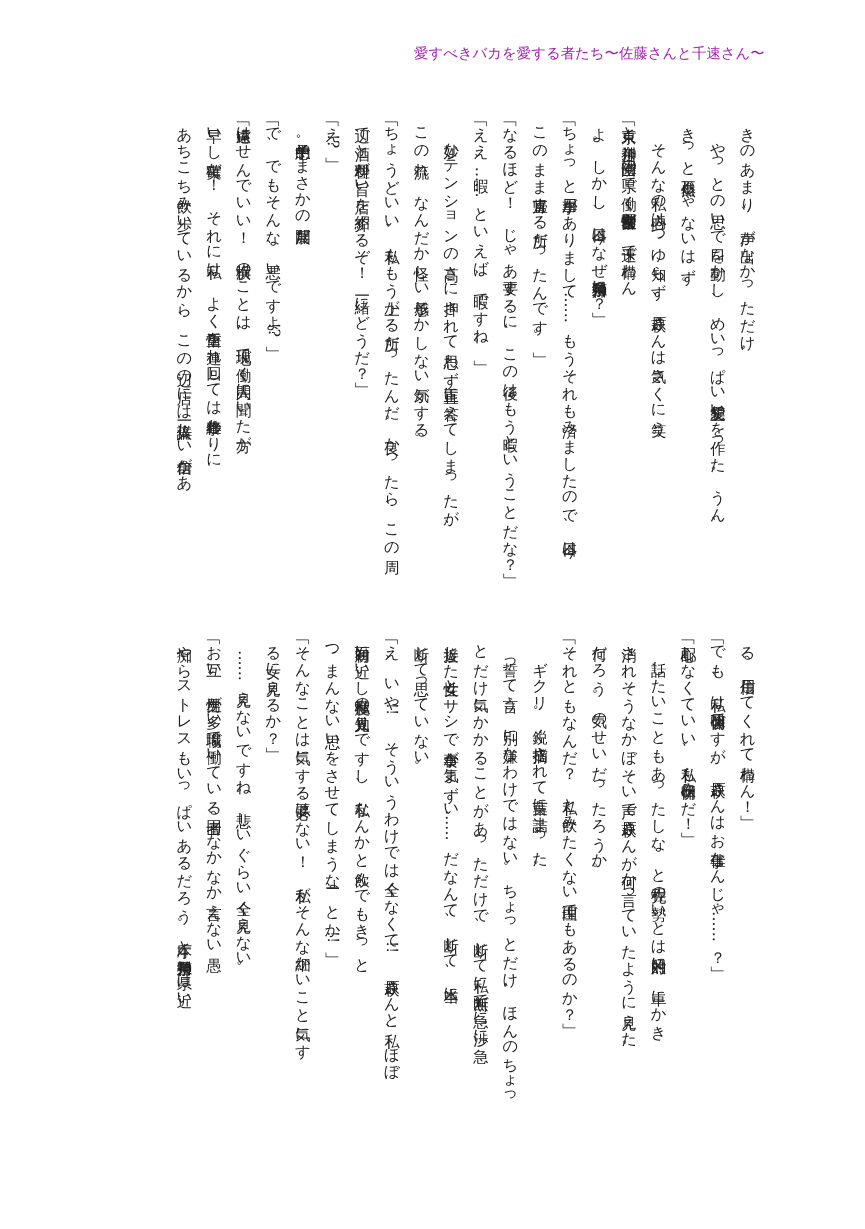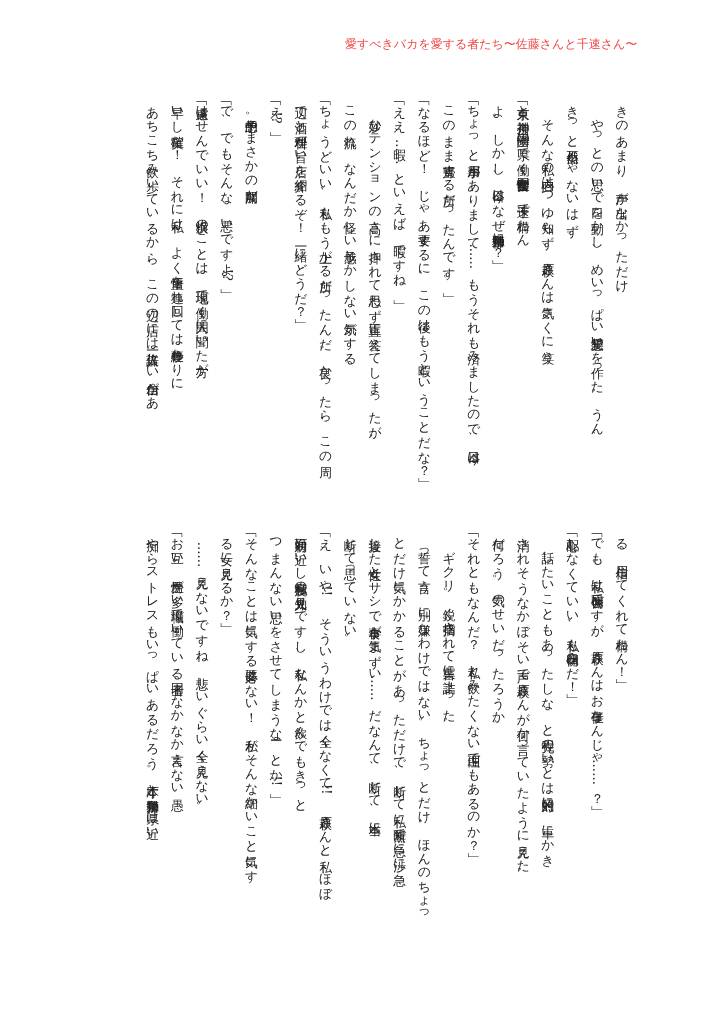"愛すべきバカを愛する者たち〜佐藤さんと千速さん〜" .running-header { color: #ef4444 -> #a21caf }
